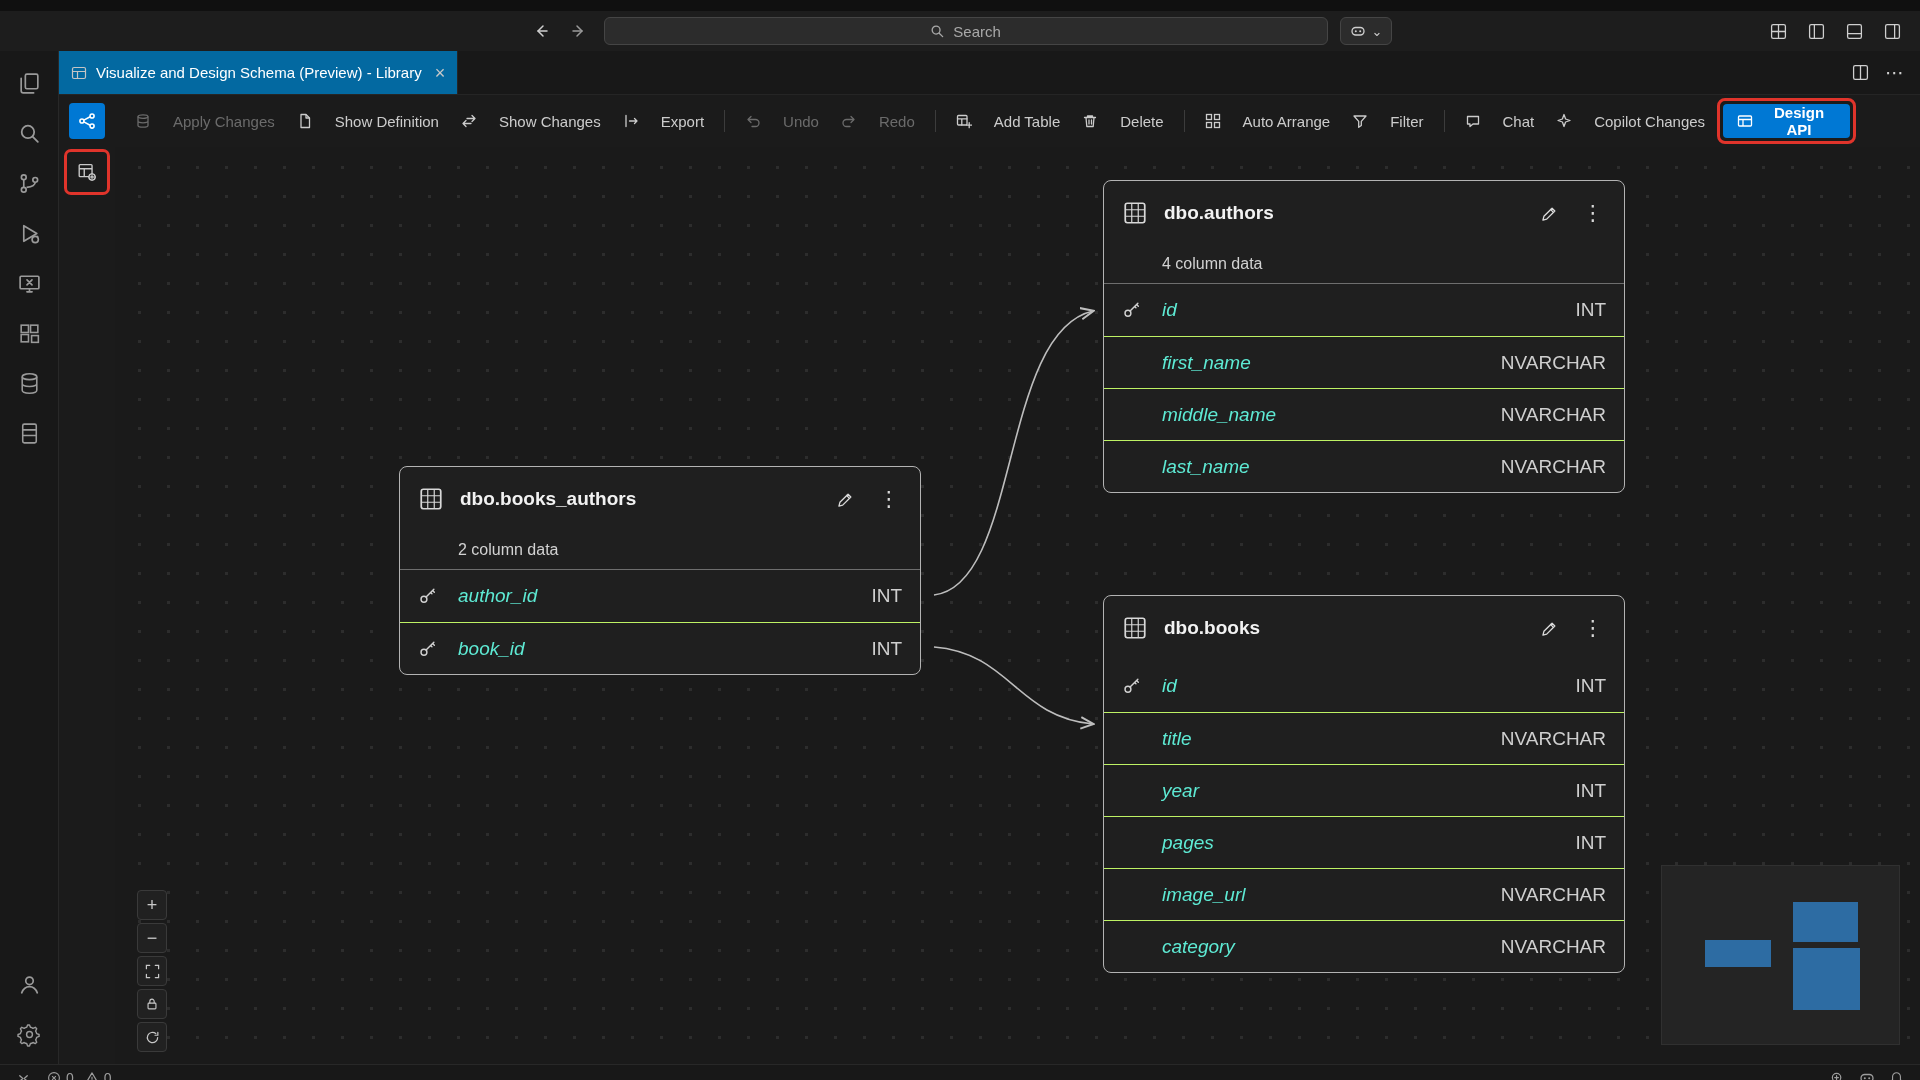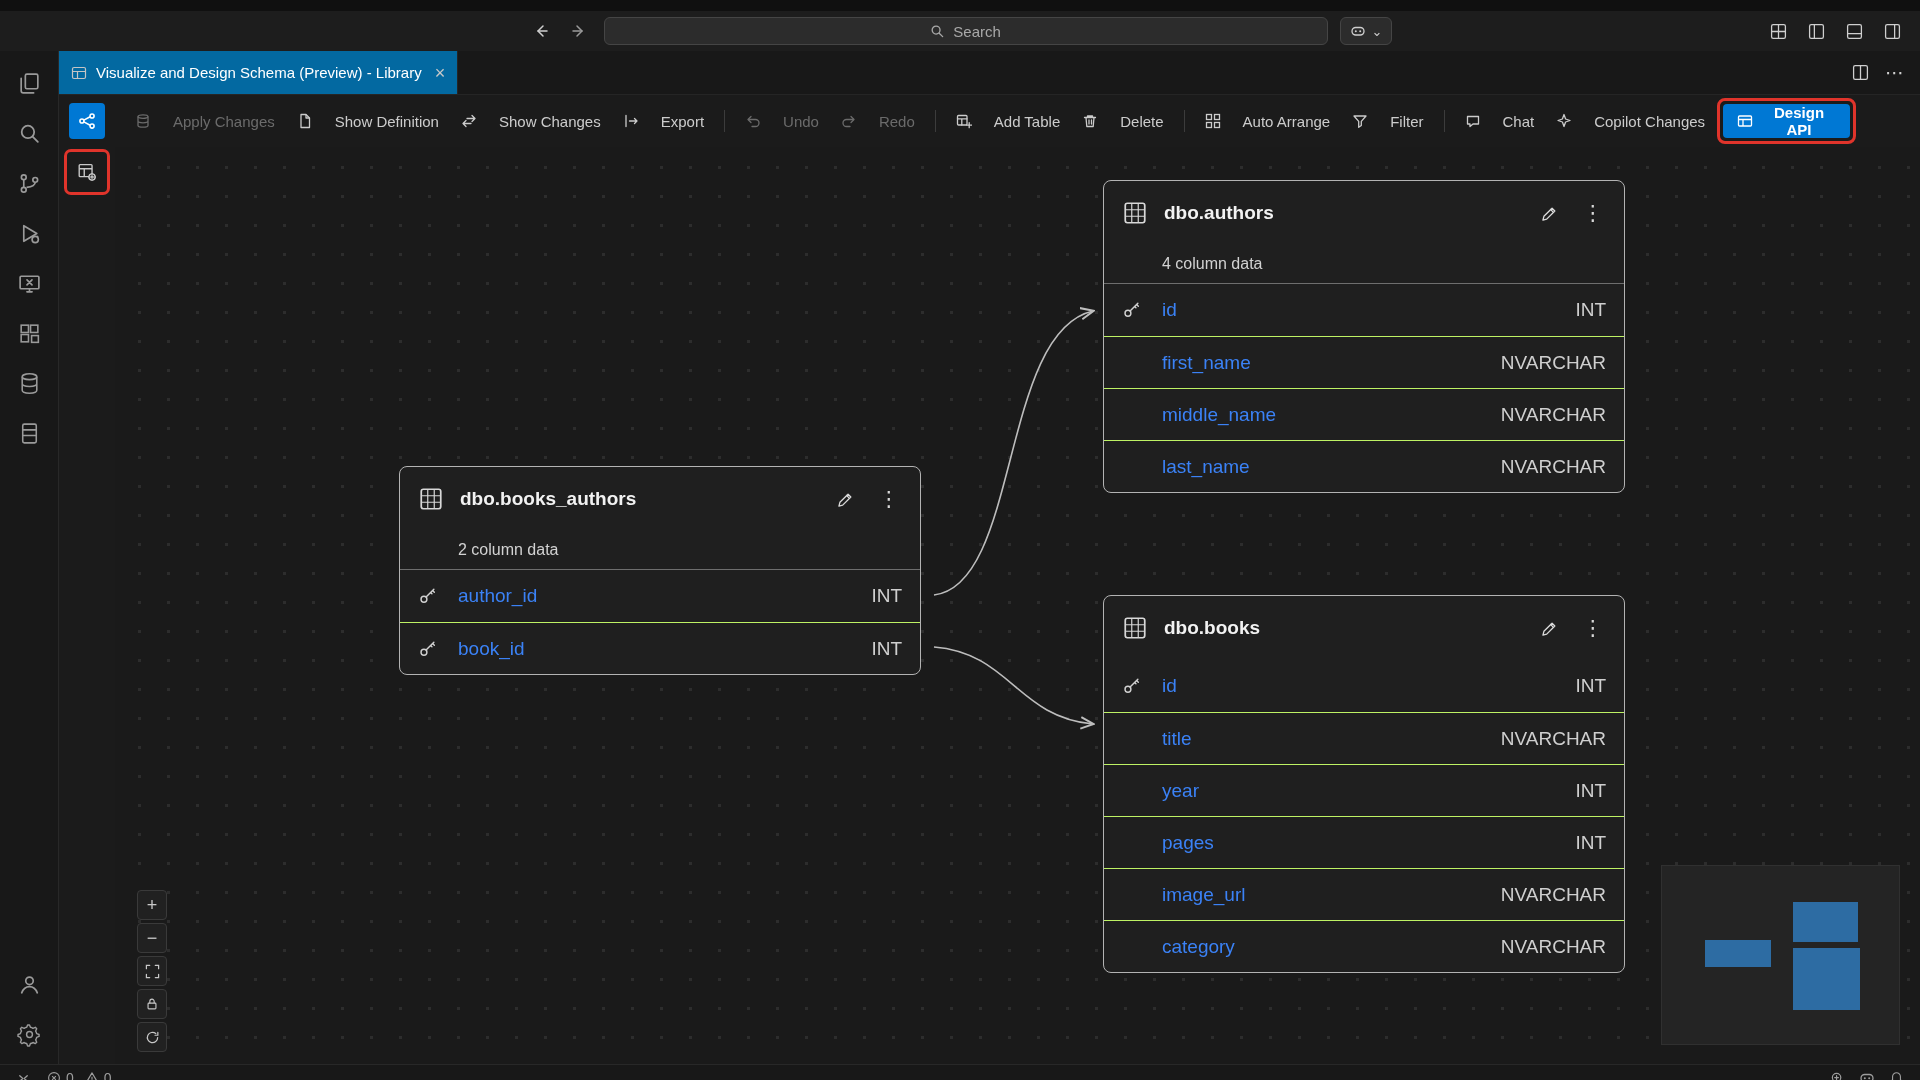"id" .cname { color: #3b82f6 -> #5eead4; font-style: none -> italic }
